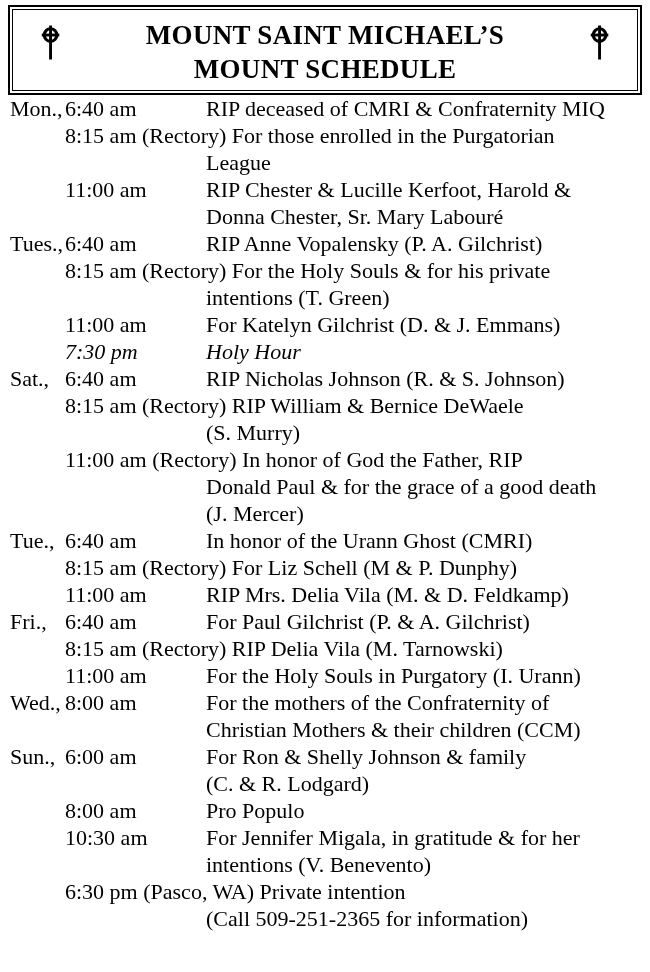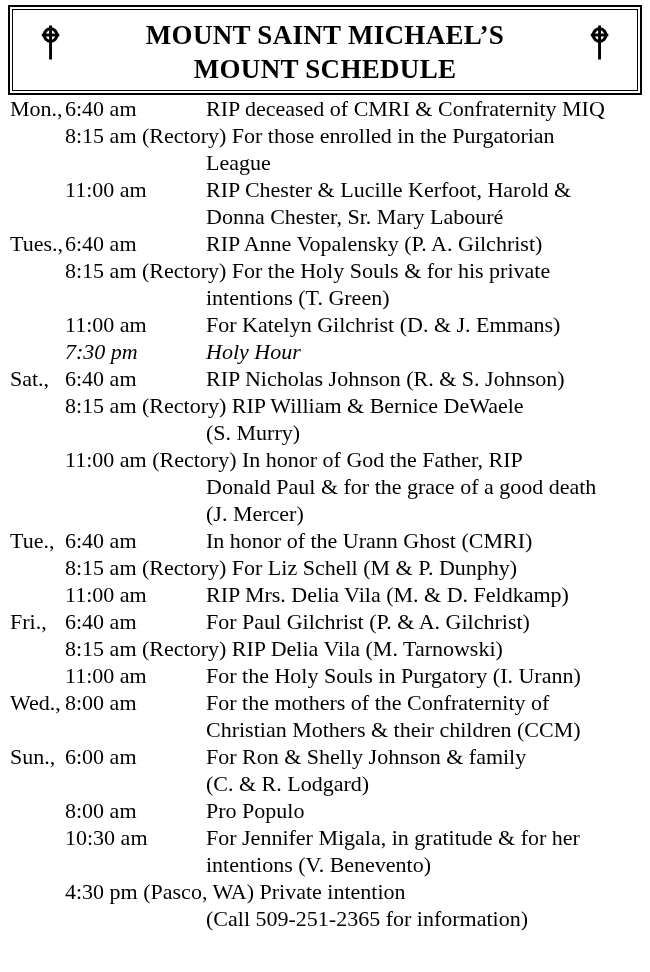"4:30 pm (Pasco, WA) Private" span.time { text: 4:30 -> 6:30 }
